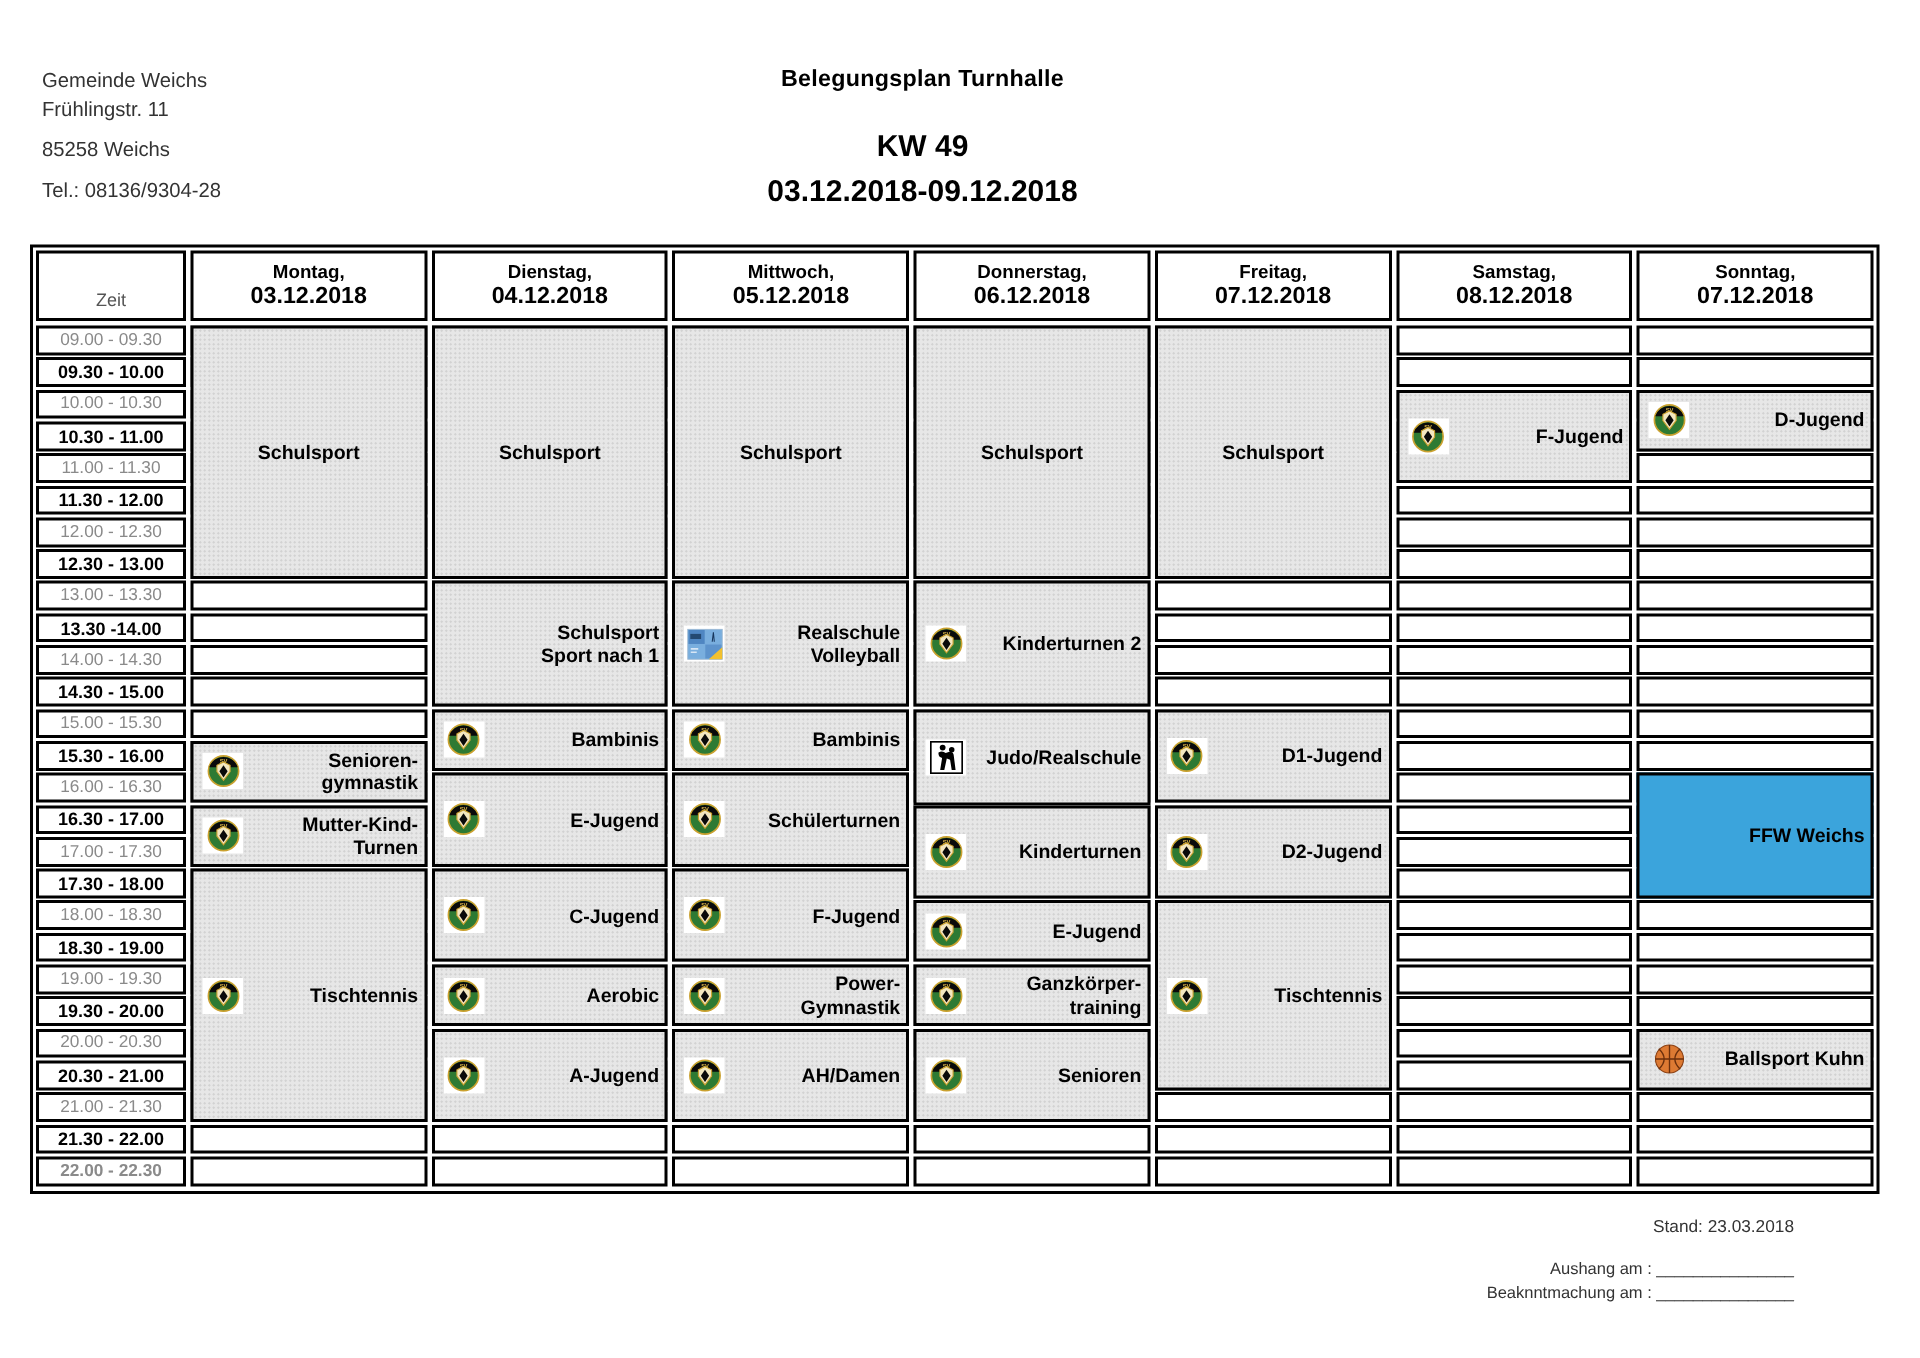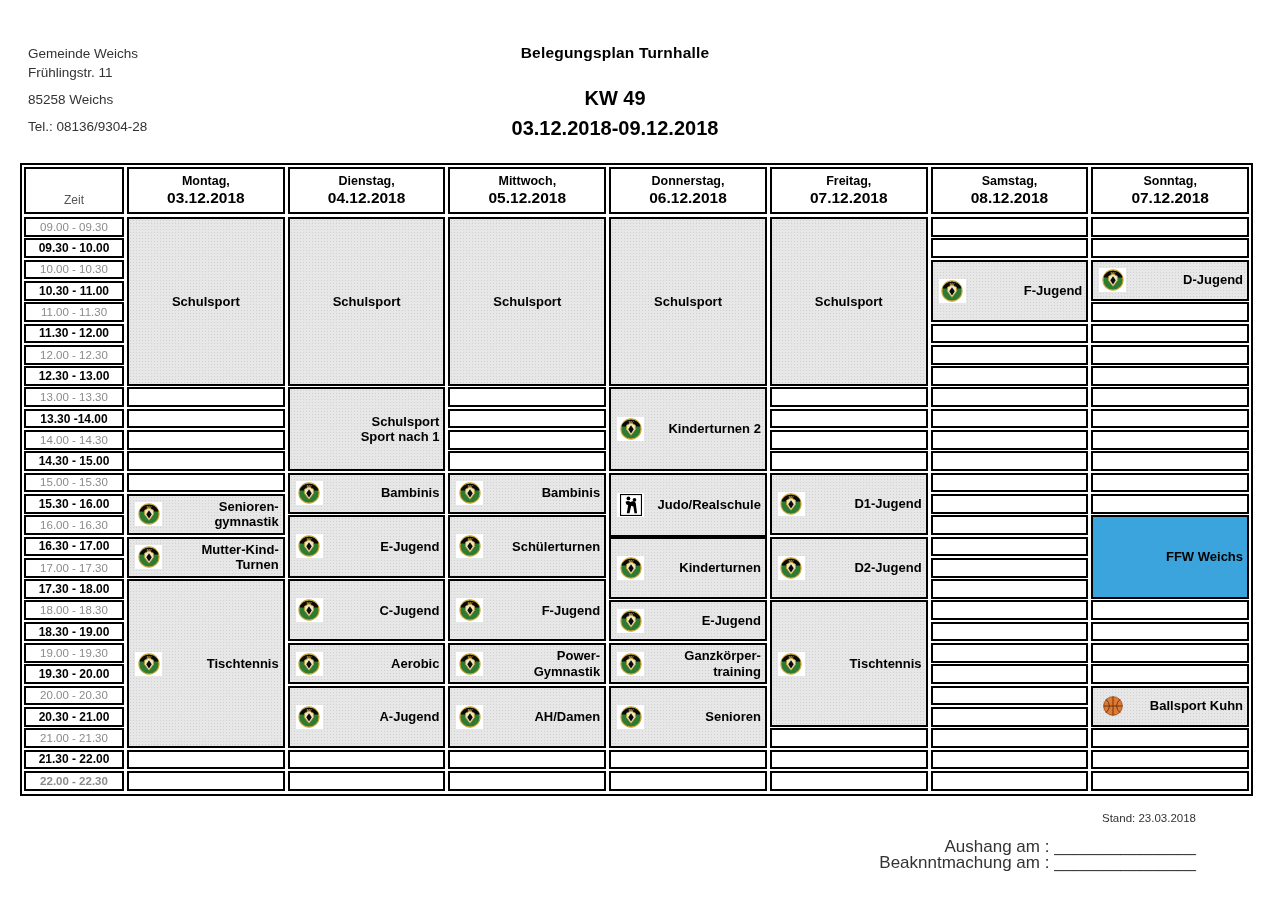"Realschule" div.event { html: none -> <div> <span> <svg> <rect></rect> <rect></rect> <rect></rect> <path></path> <rect></rect> <path></path> <path></path> </svg> </span> <div> <div>Realschule</div> <div>Volleyball</div> </div> </div> }
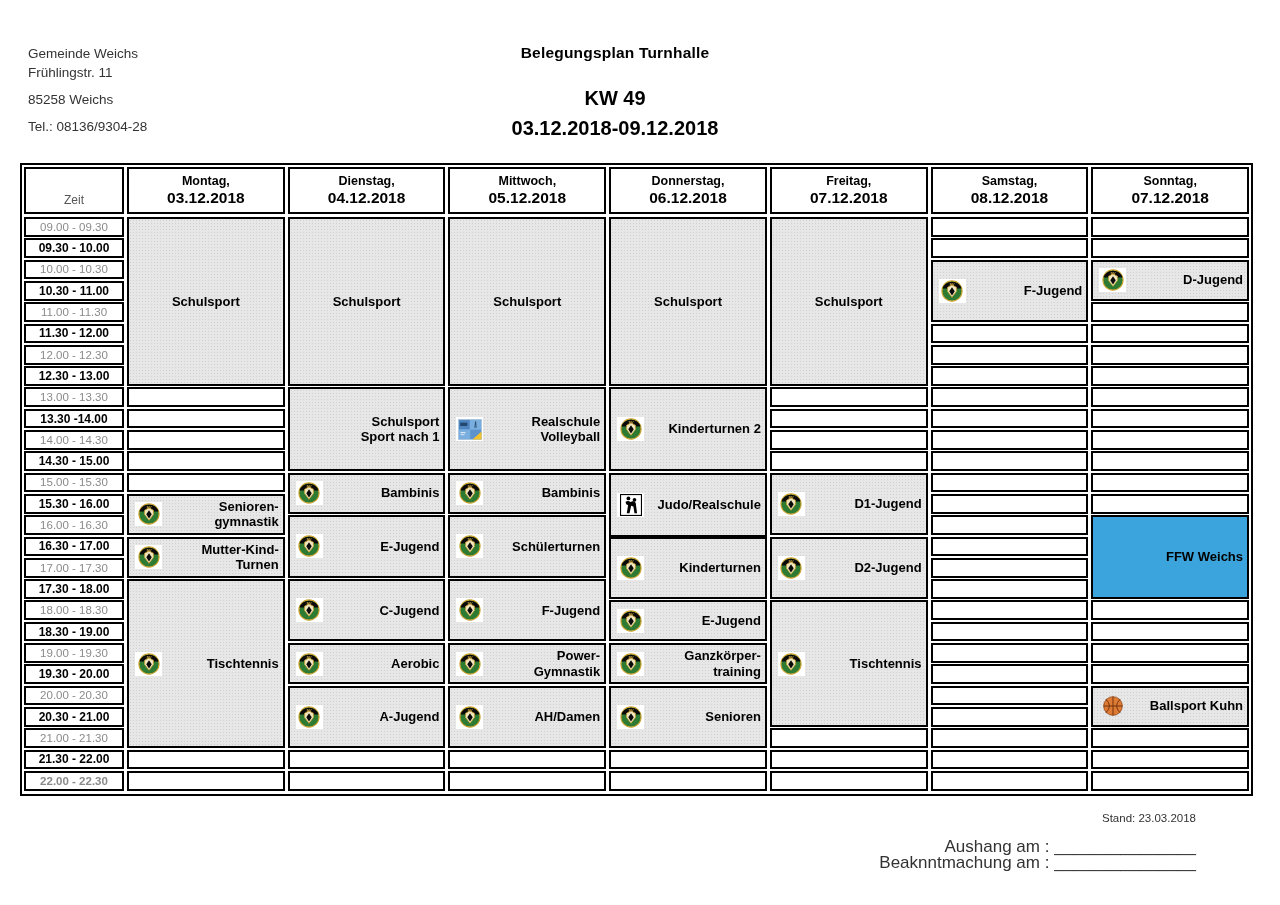"Aushang am : _______________" .signoff { font-size: 17px -> 11px }
